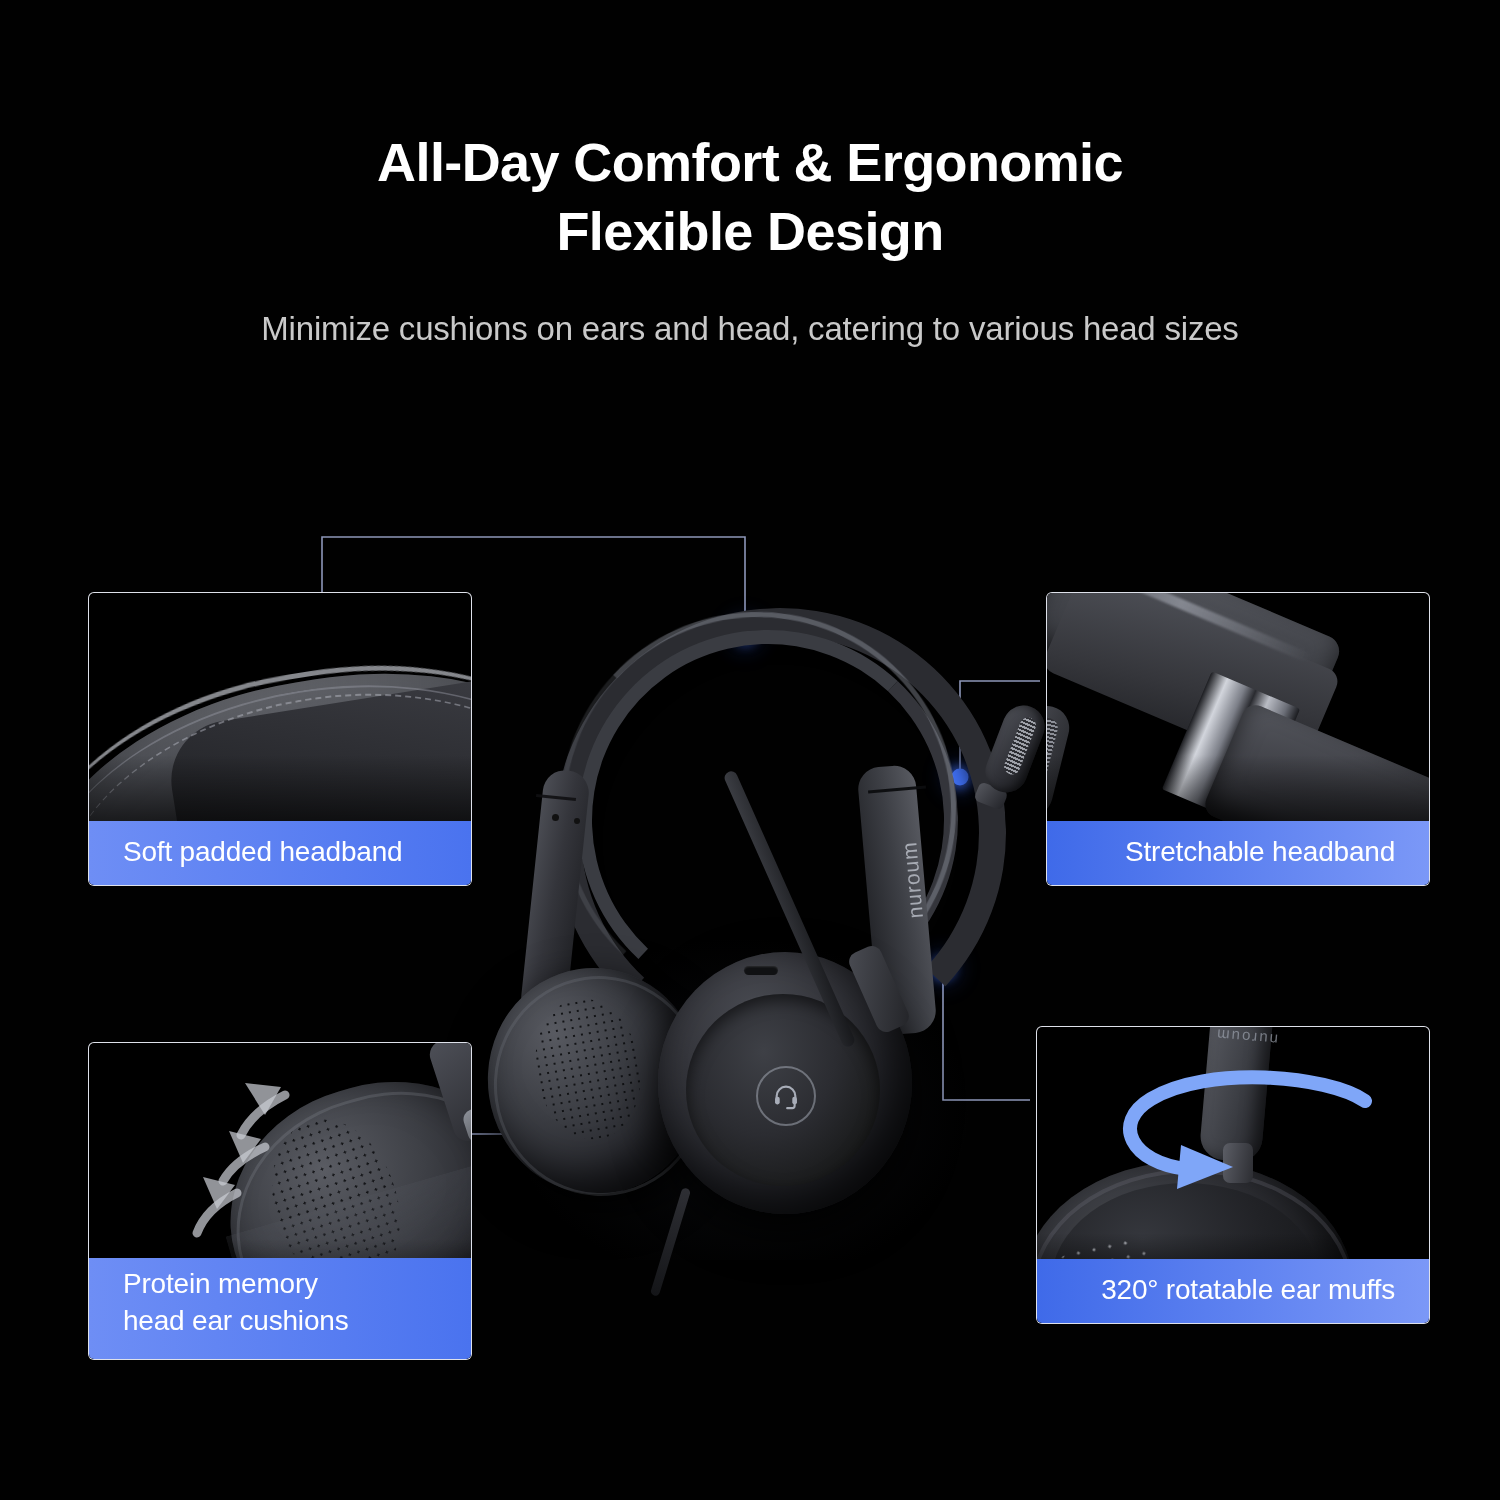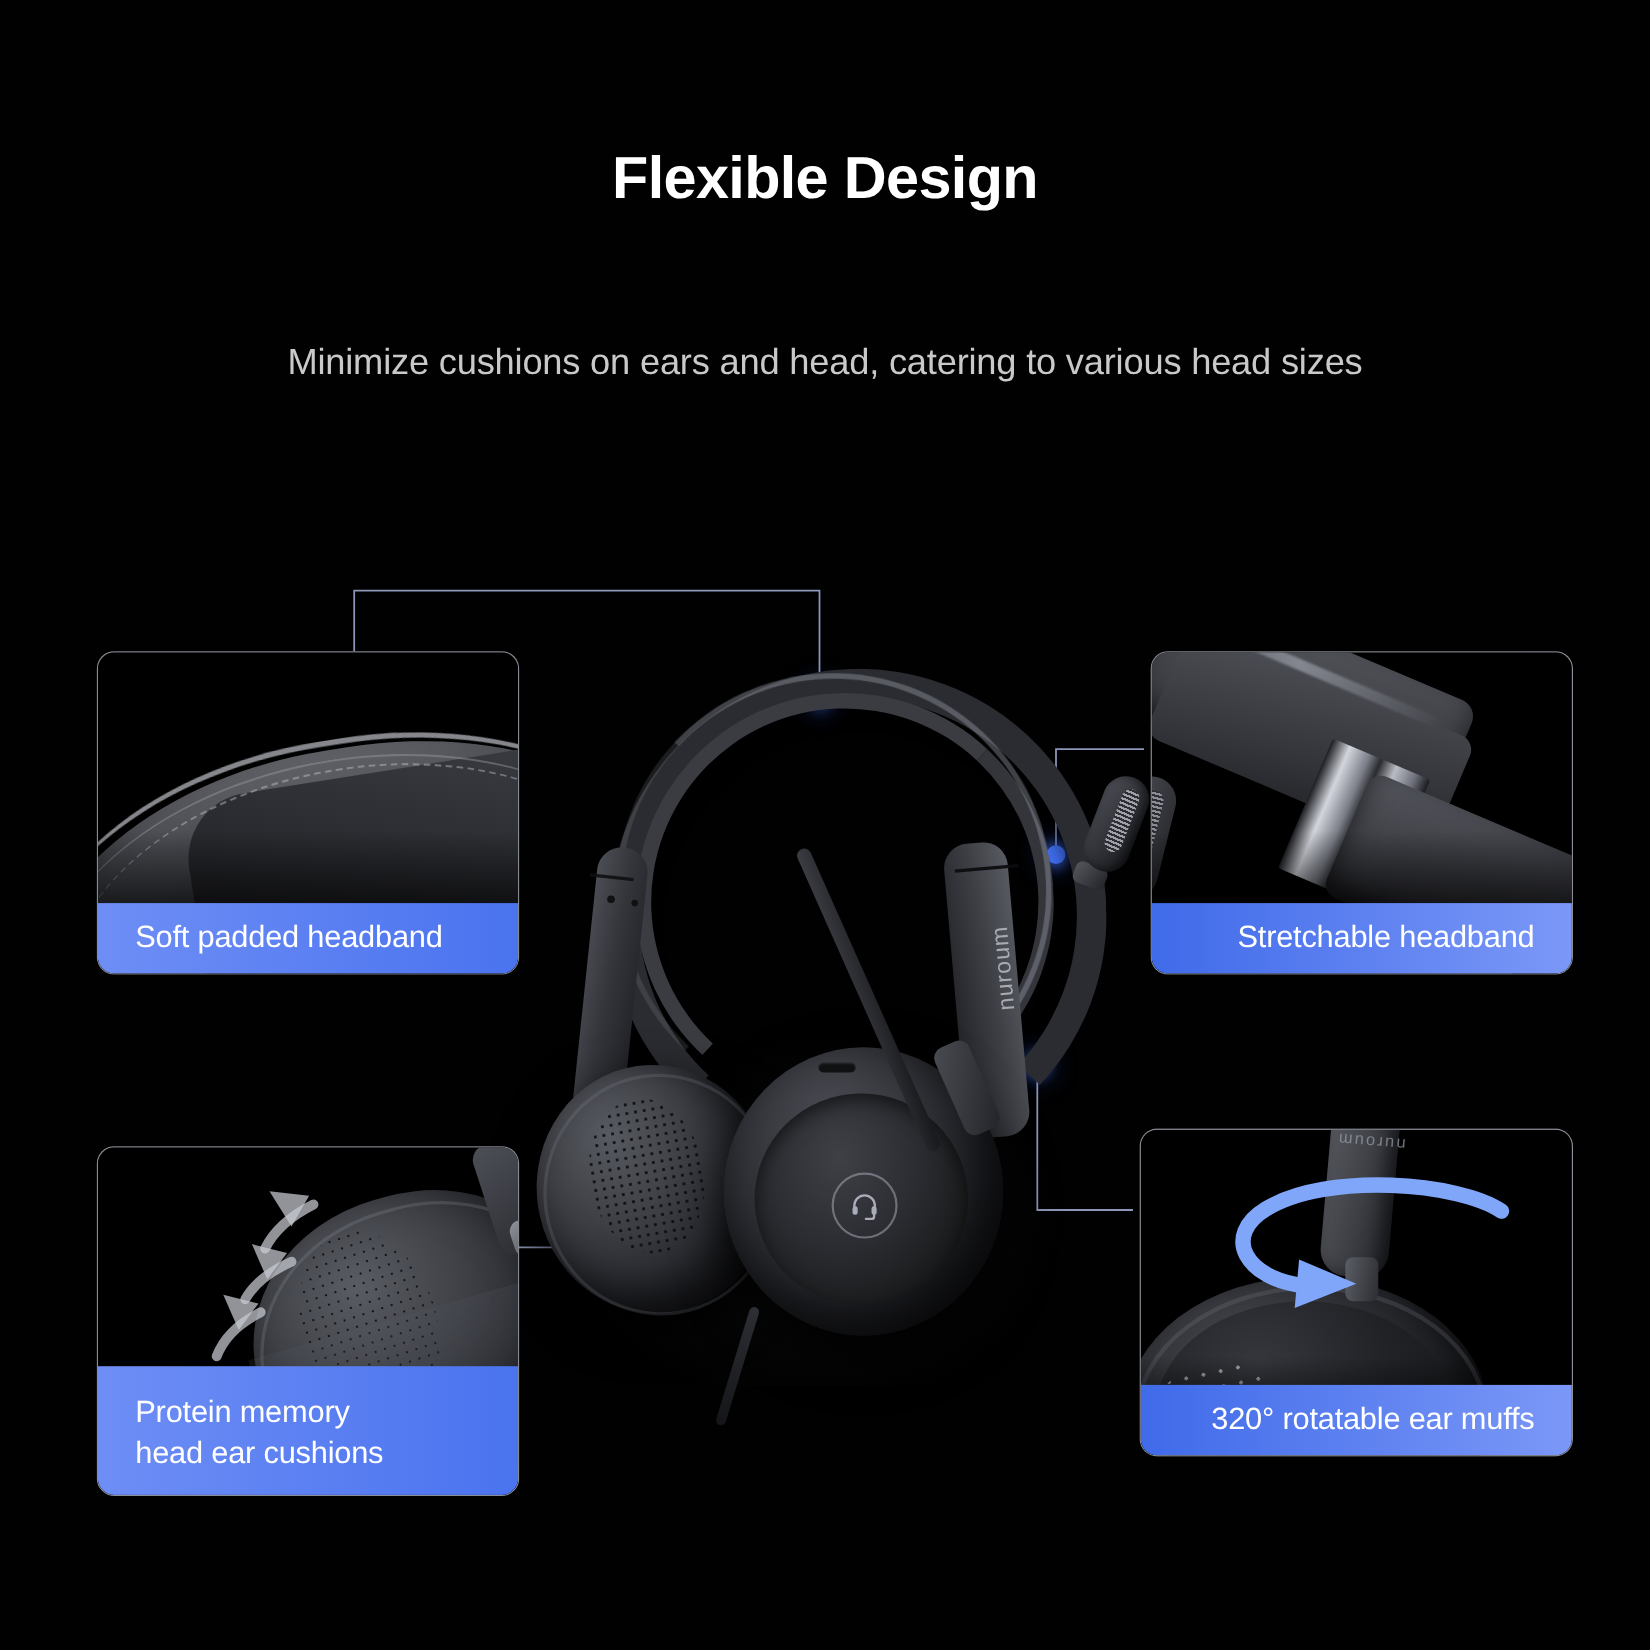"All-Day Comfort & Ergonomic" span { html: none -> <span>All-Day Comfort &amp; Ergonomic</span> }
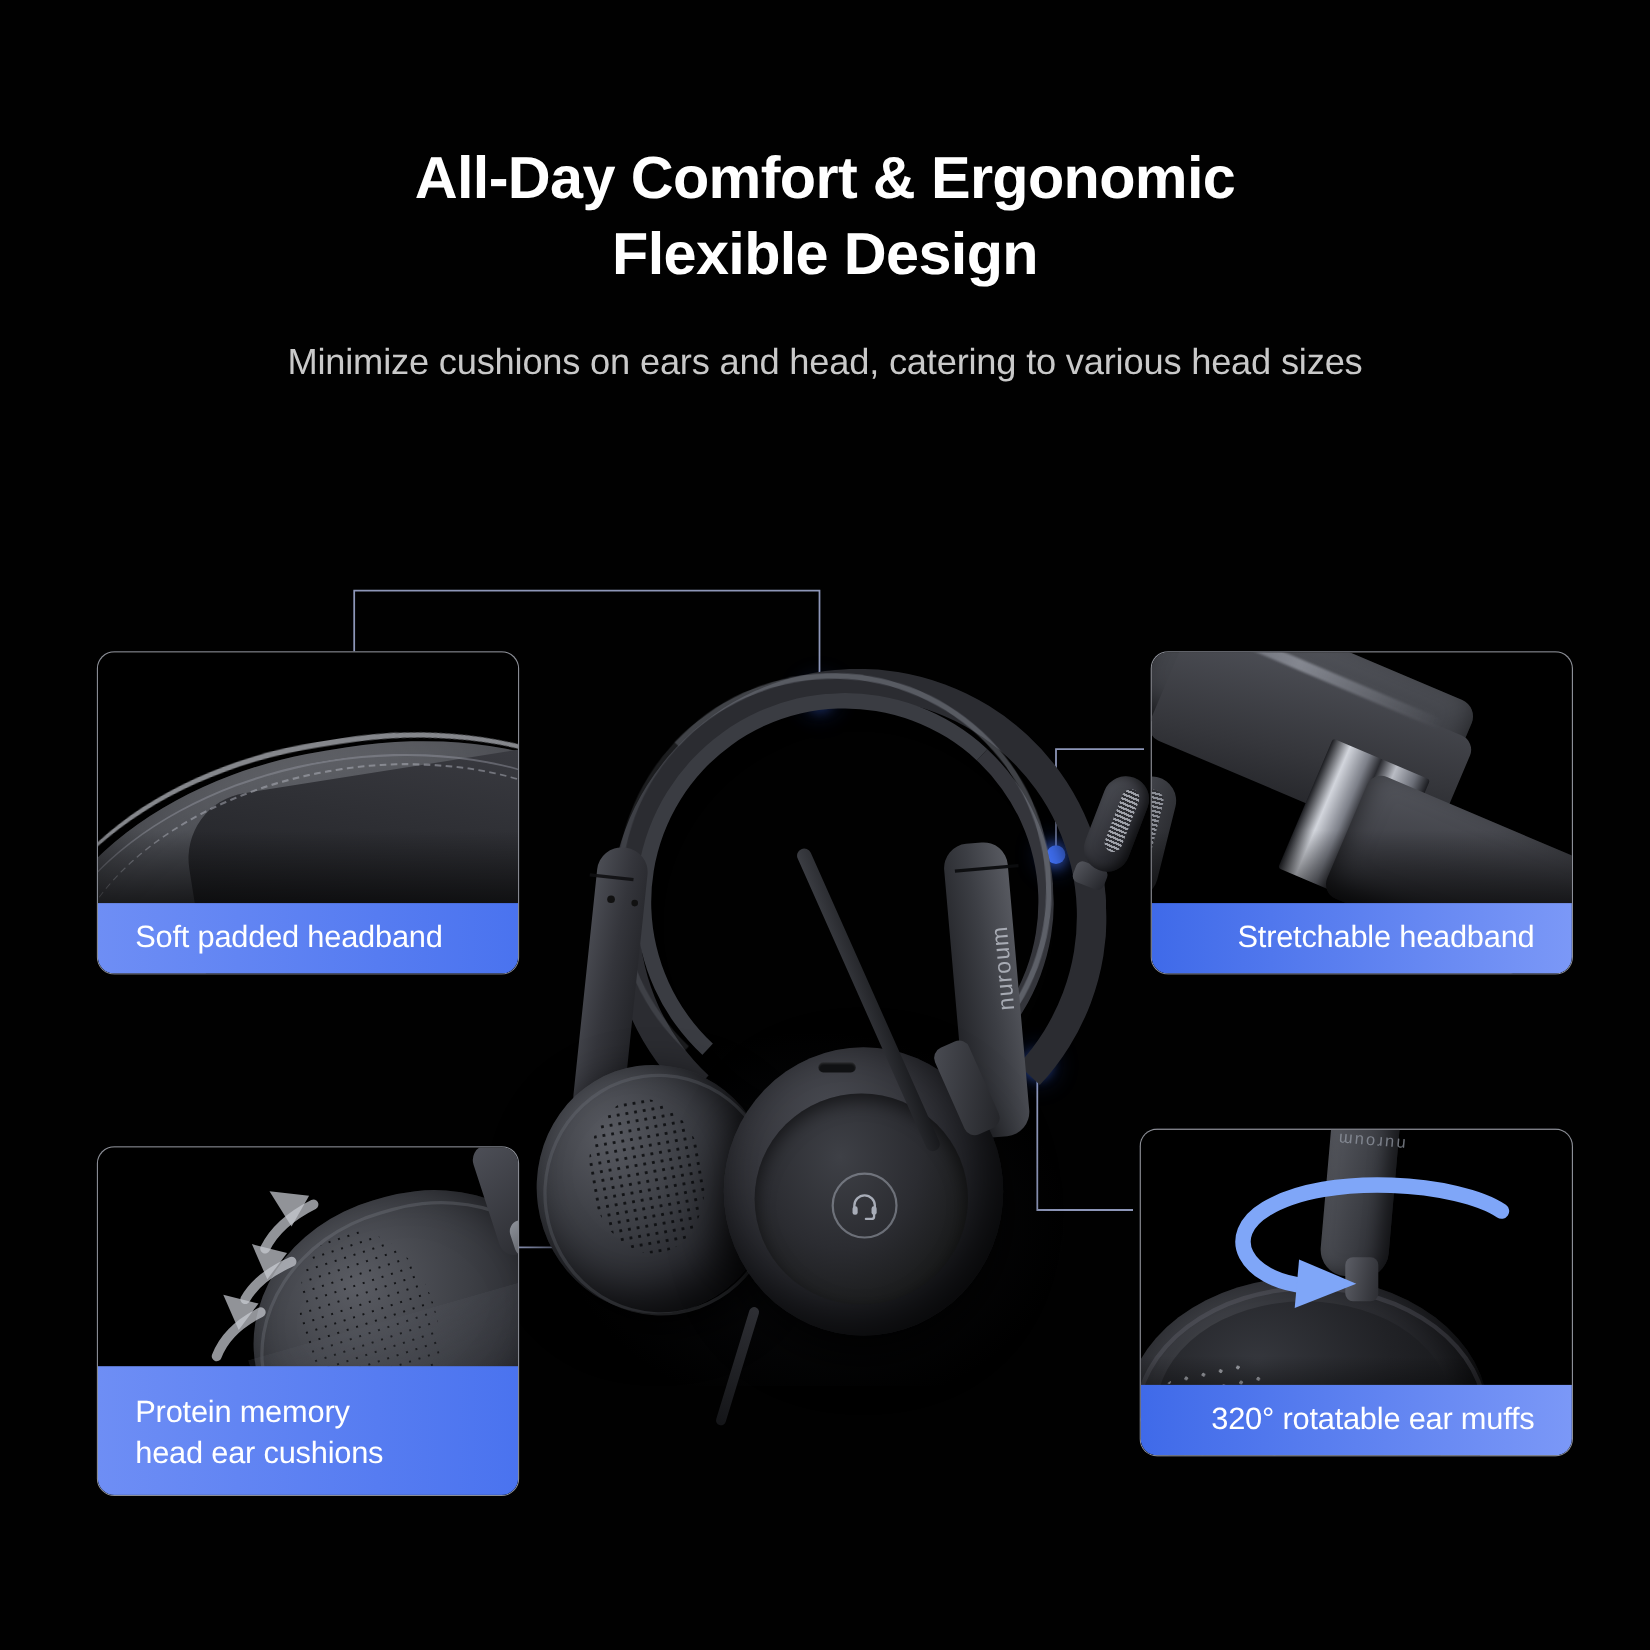"Soft padded headband" .panel { background: #737373 -> #ffffff; border-radius: 16px -> 6px }
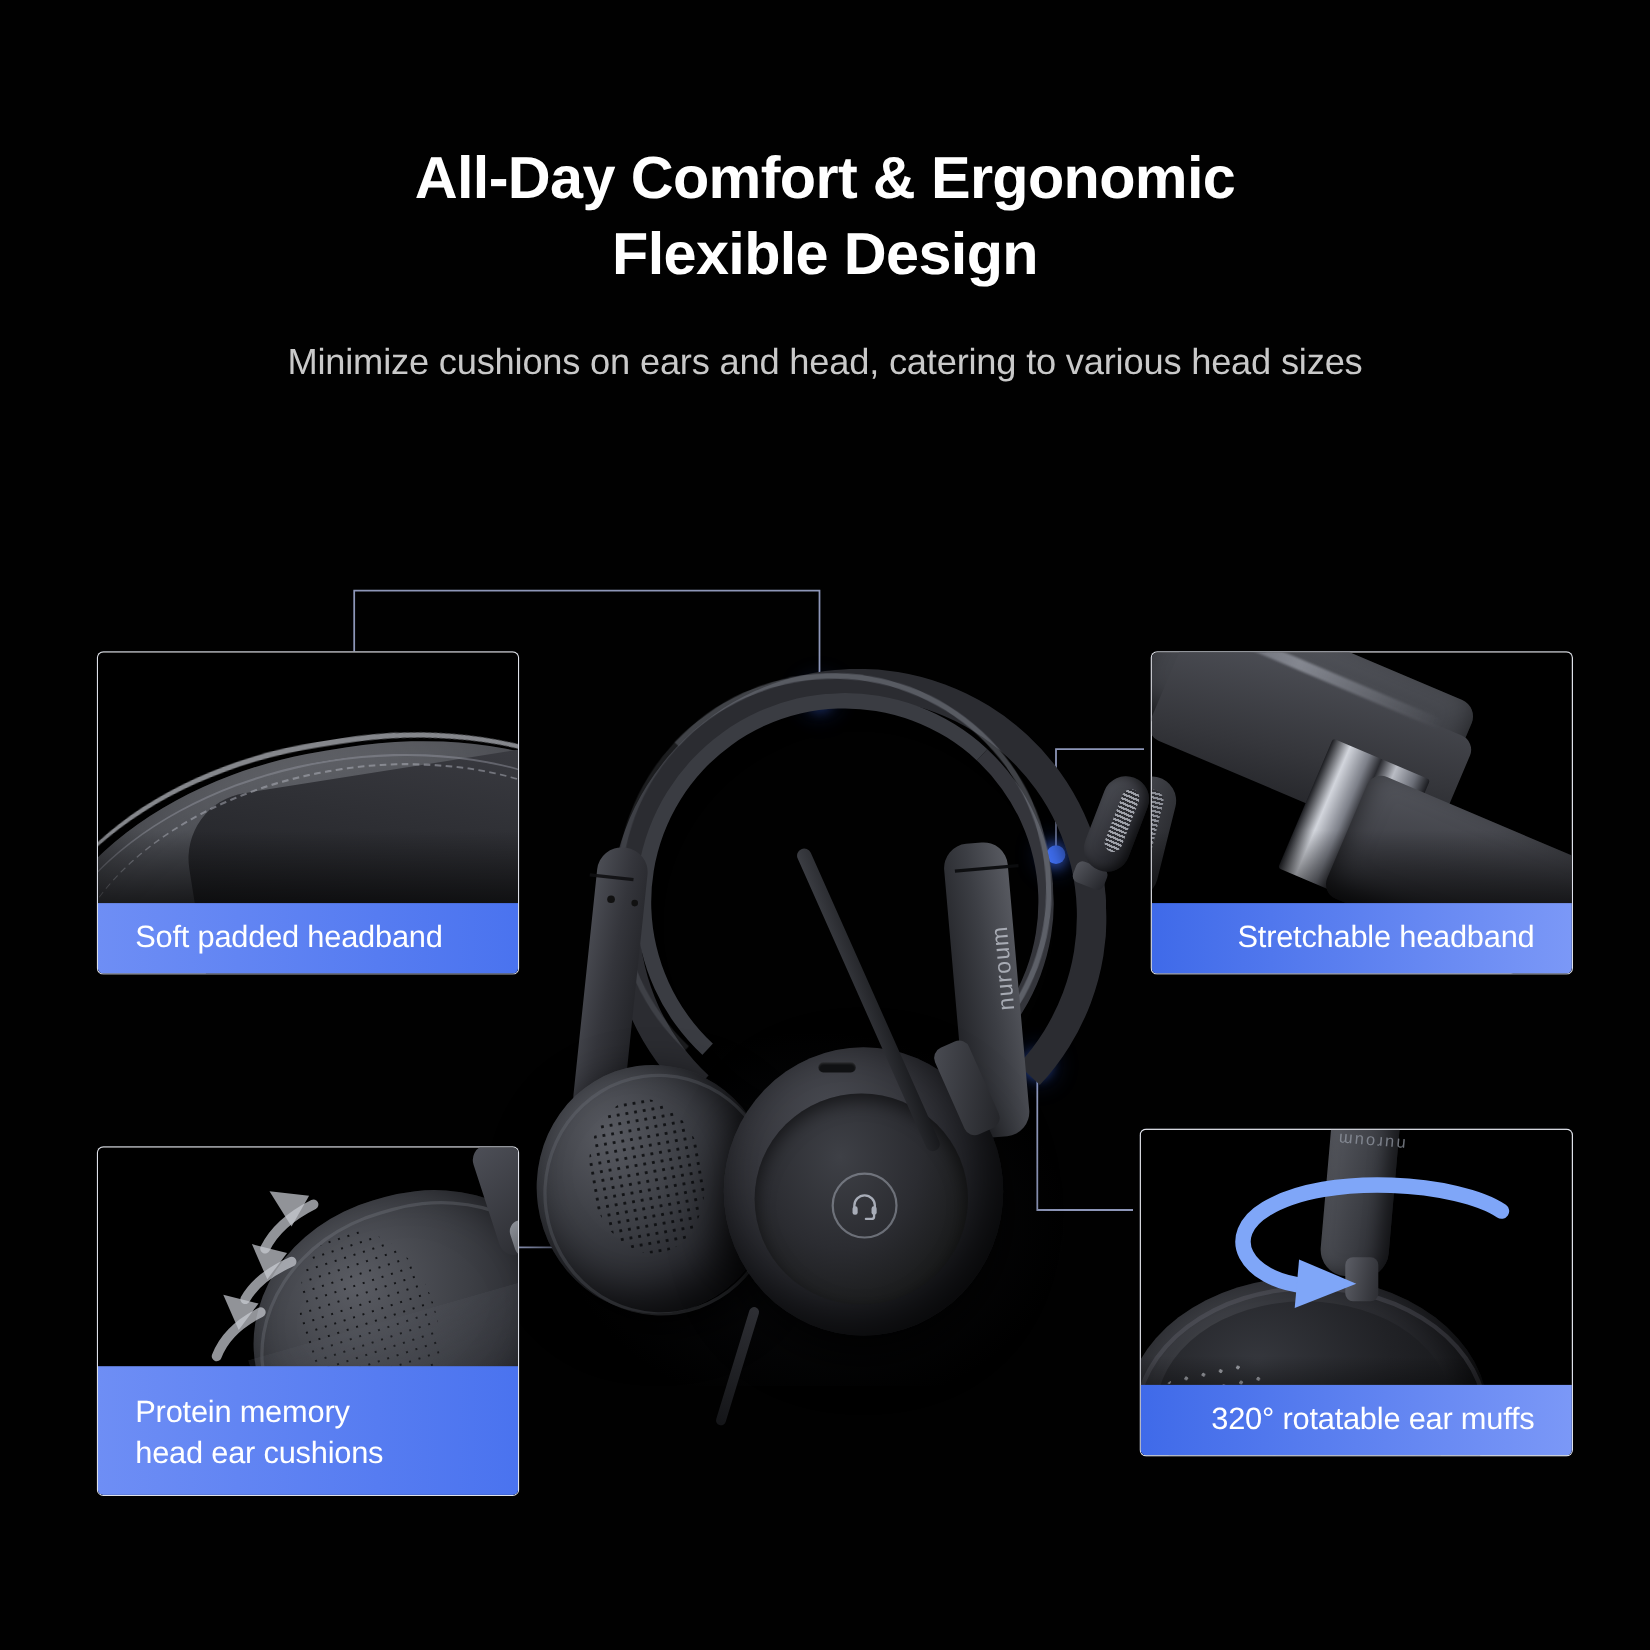"Protein memory" .cap-two { padding-top: 24px -> 8px }
